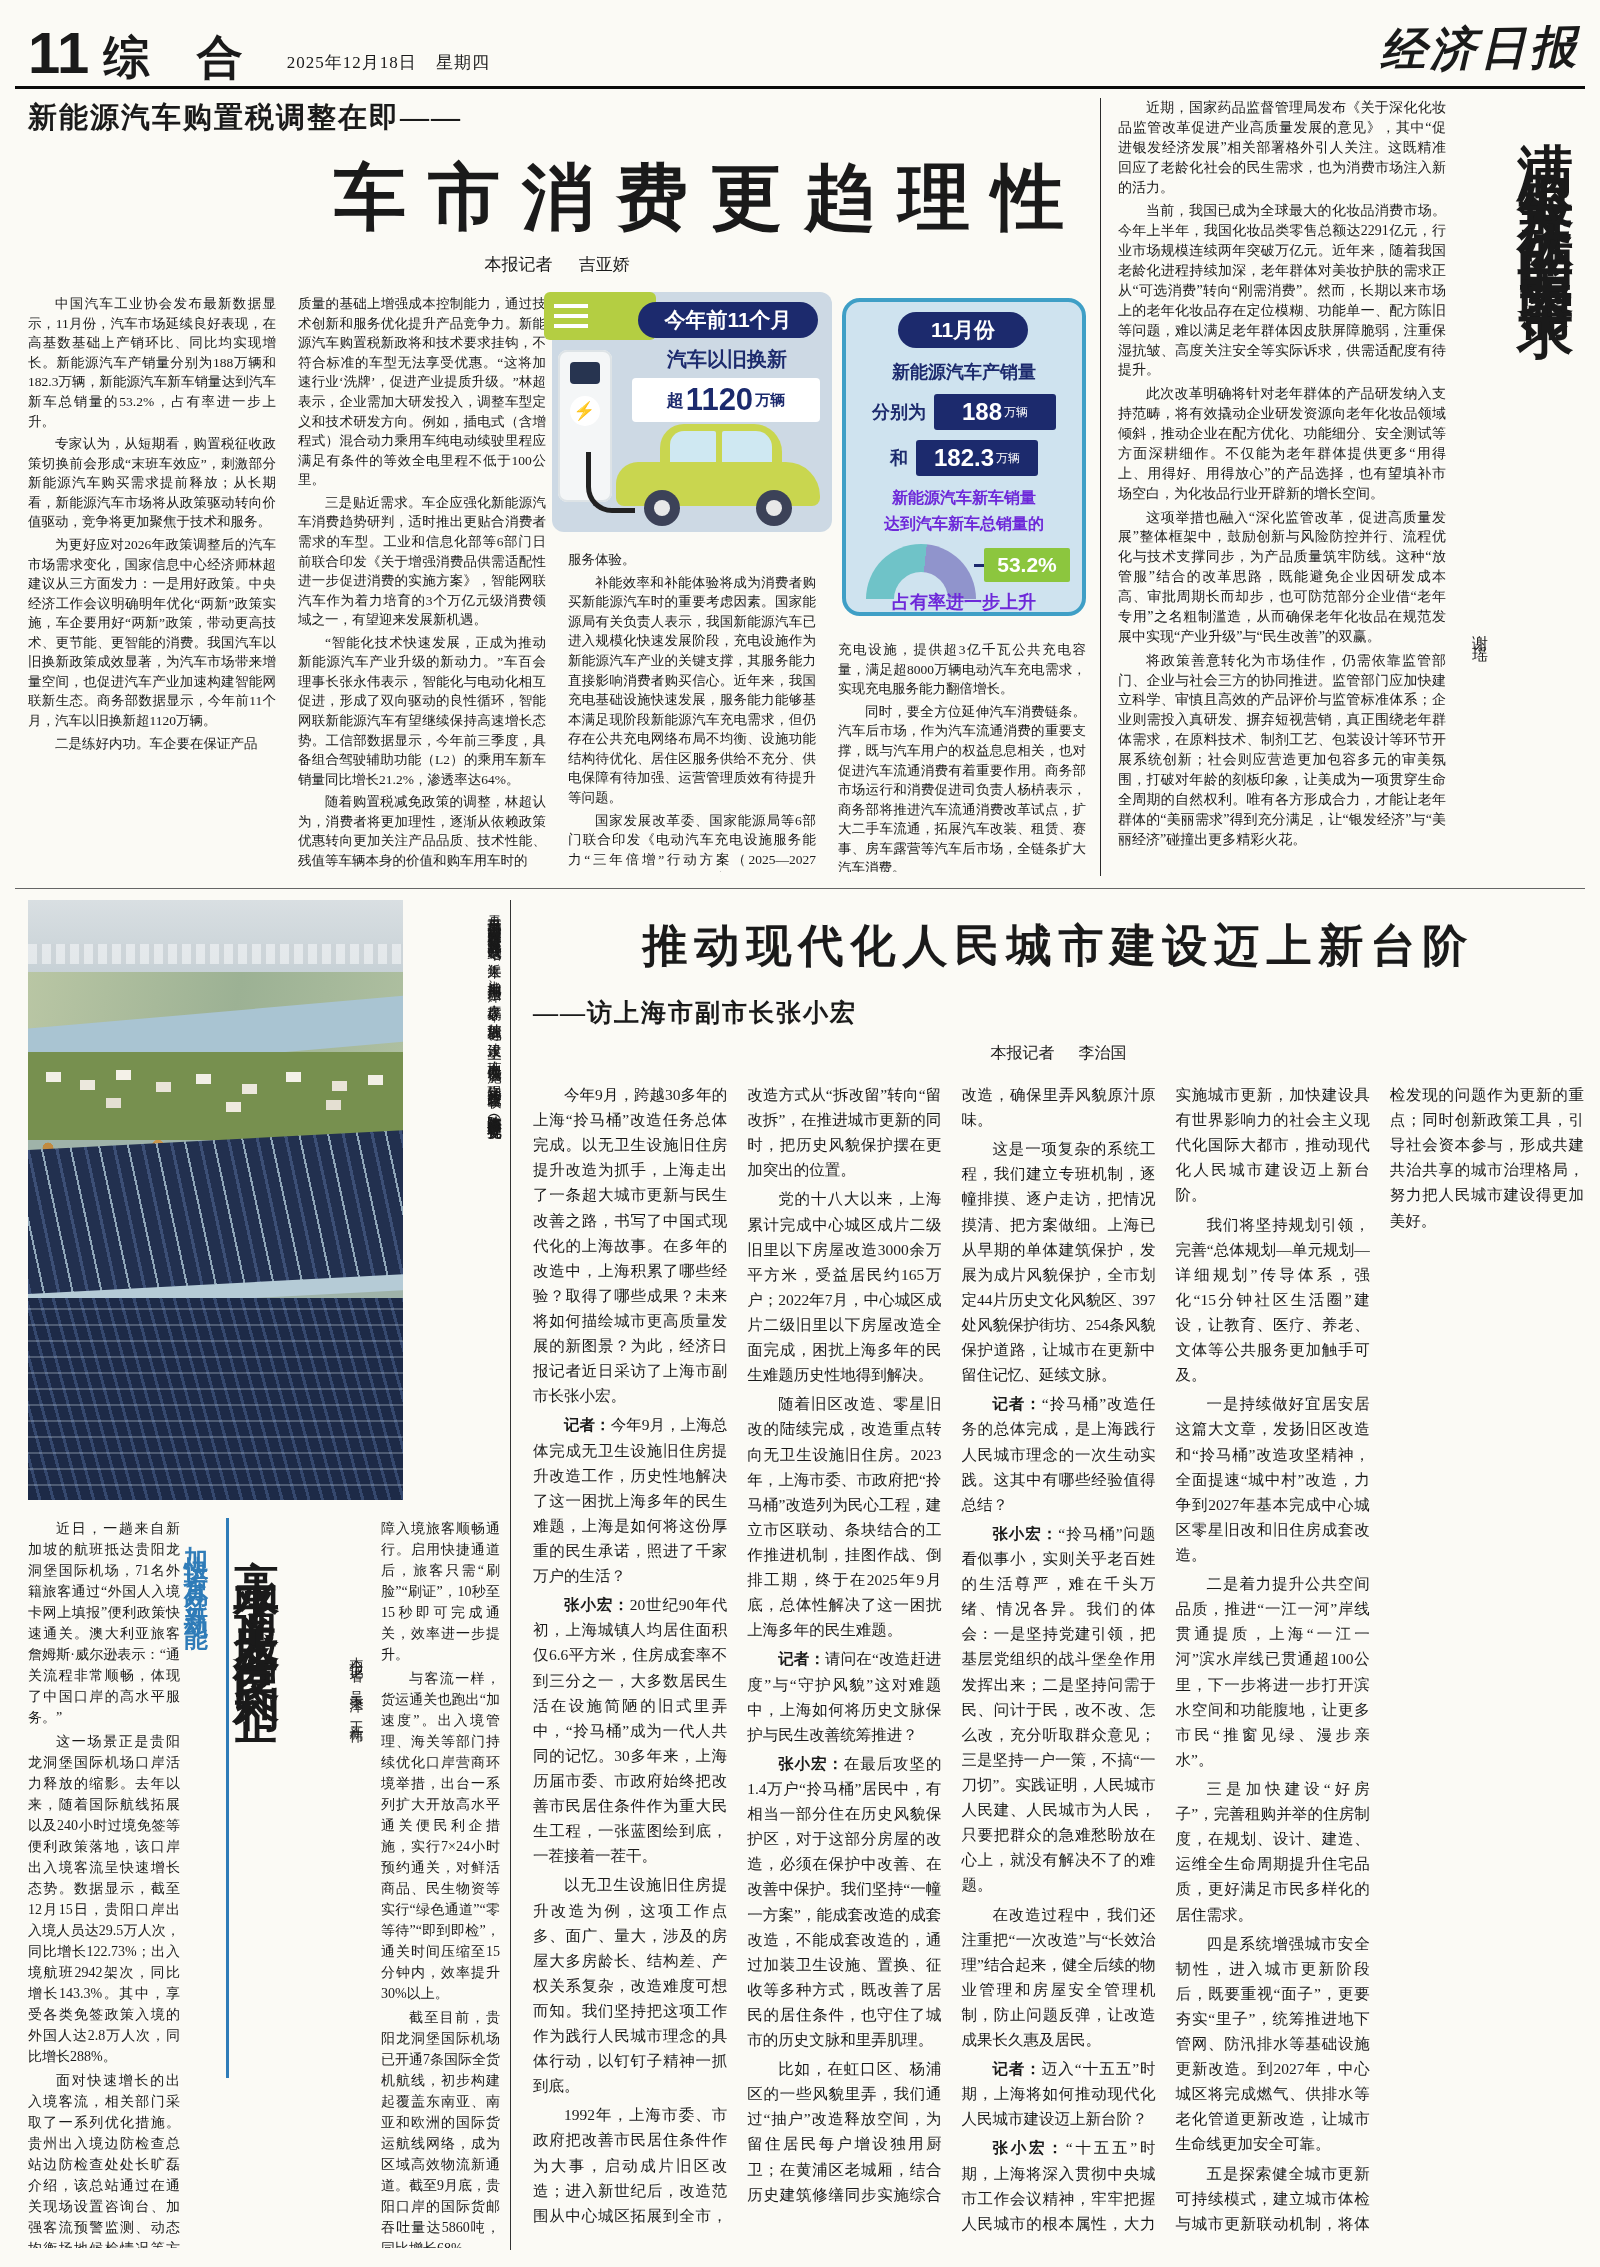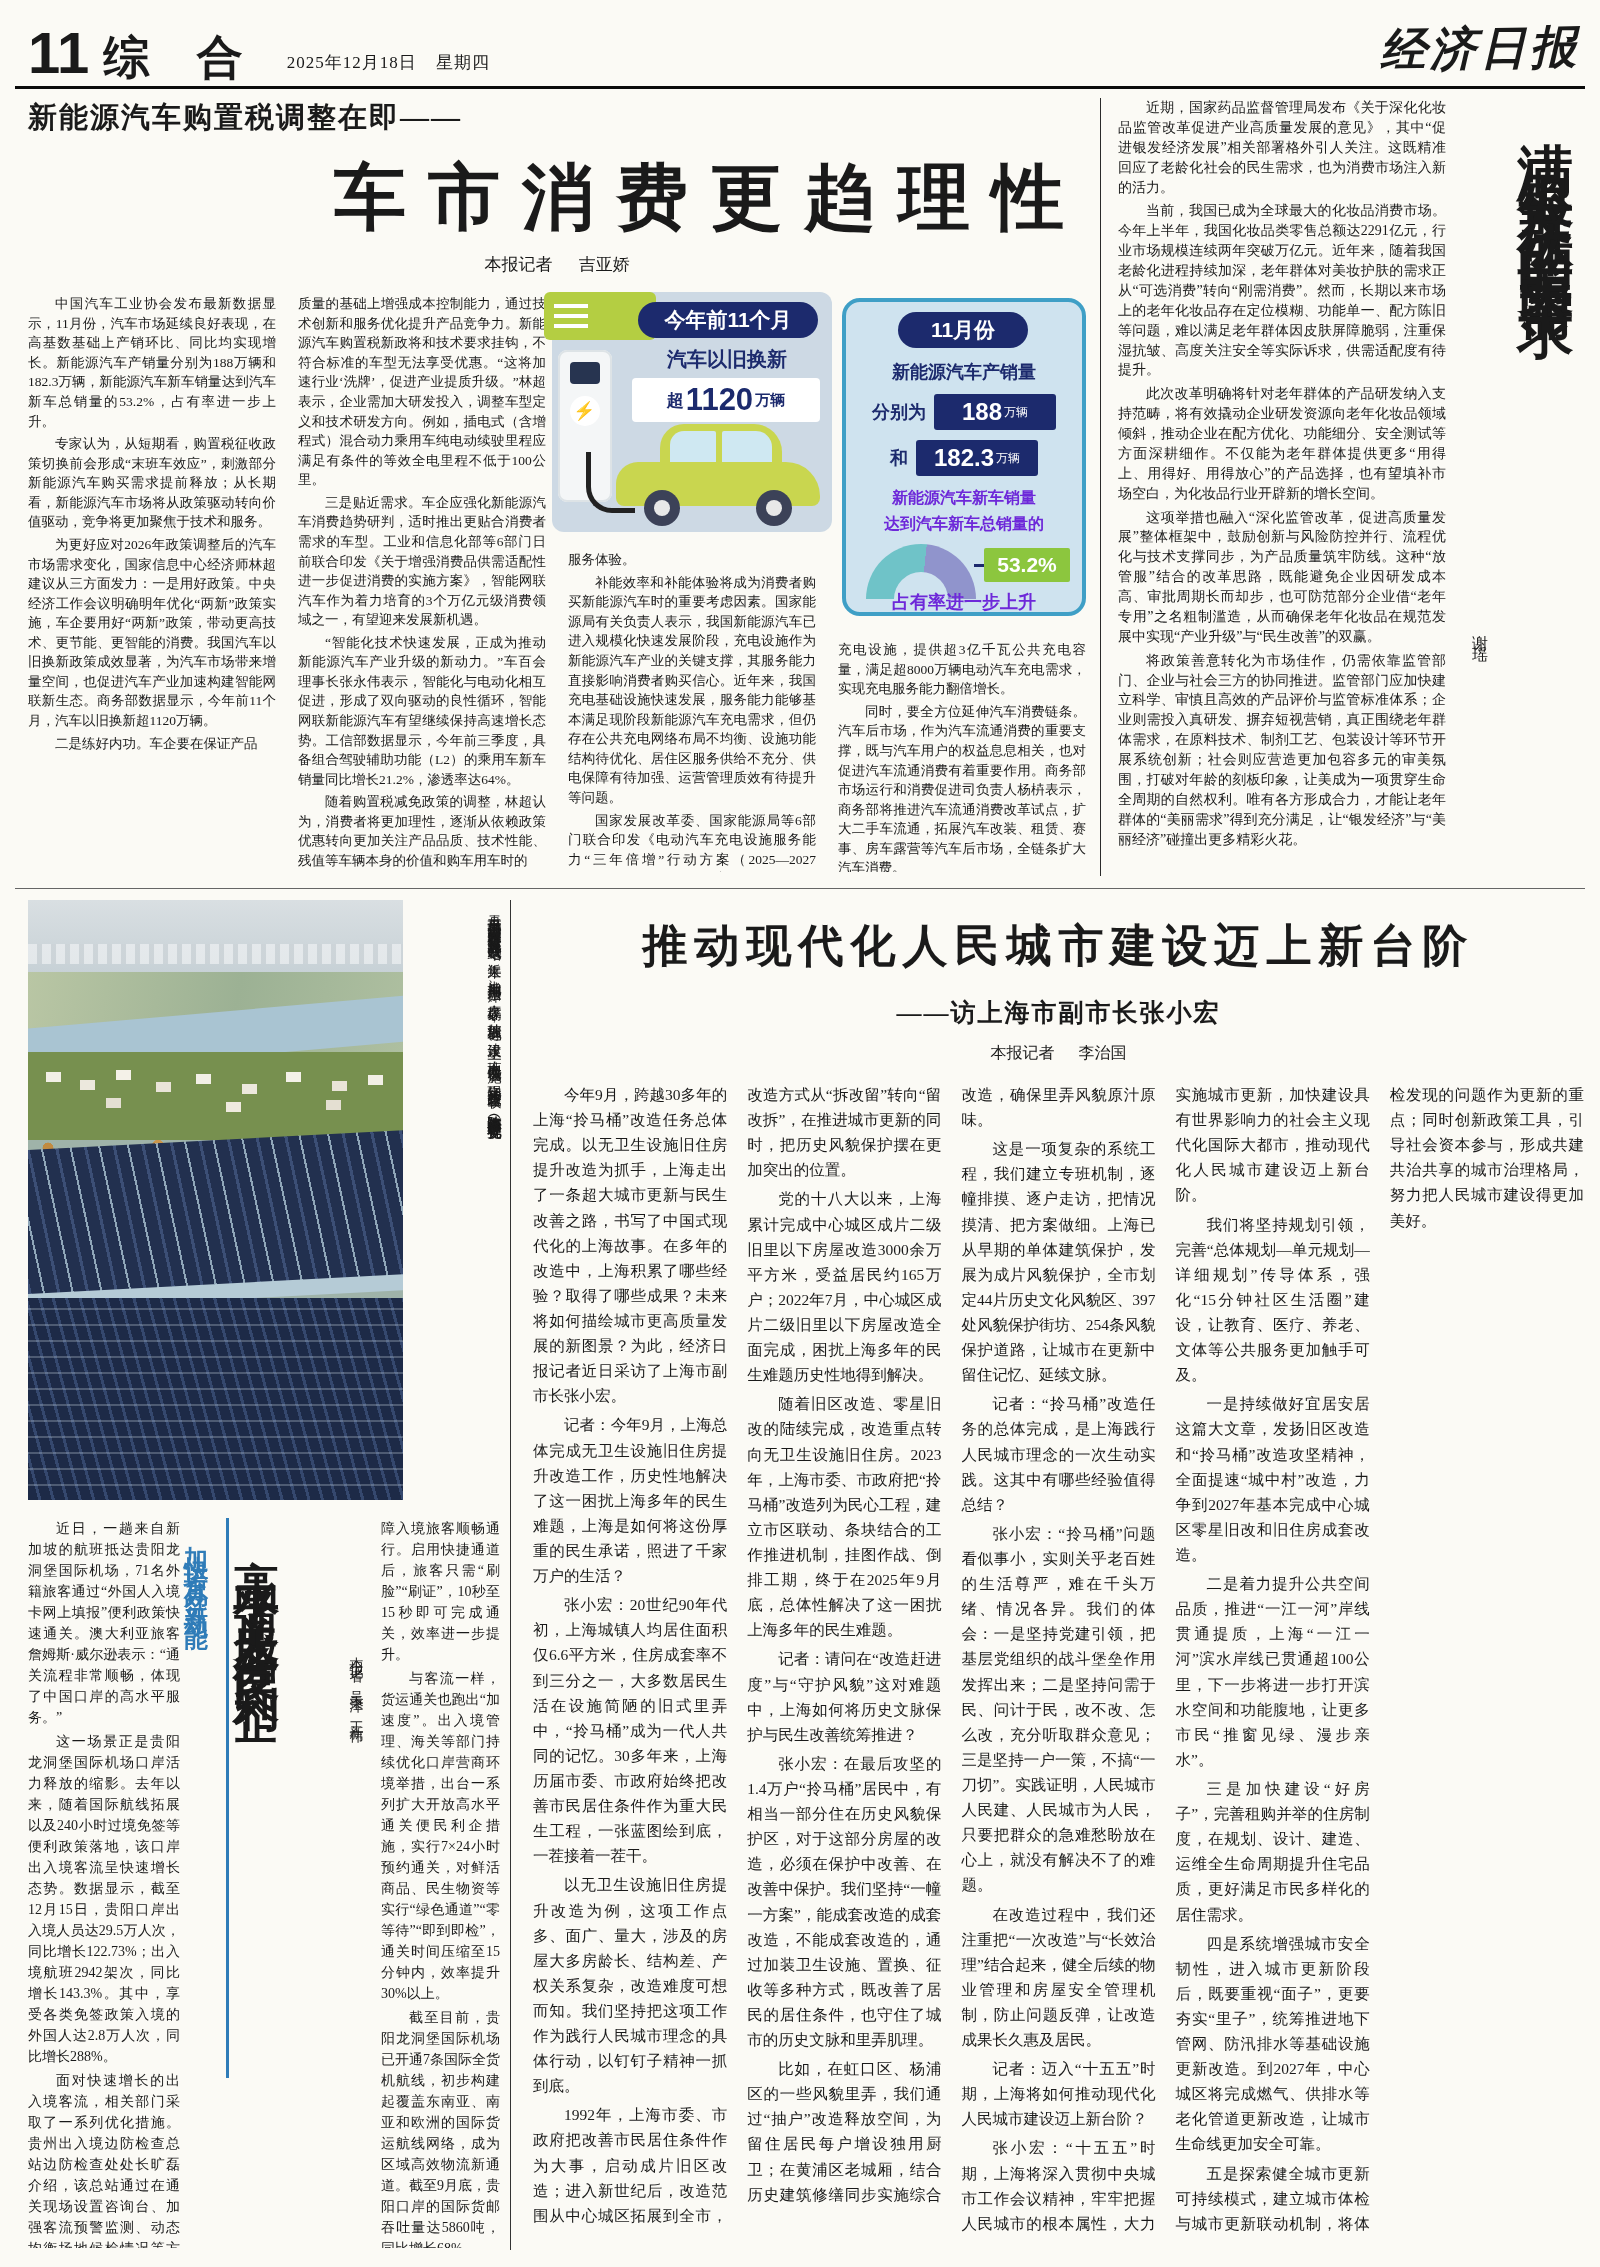"——访上海市副市长张小宏" .iv-sub { text-align: center -> none }
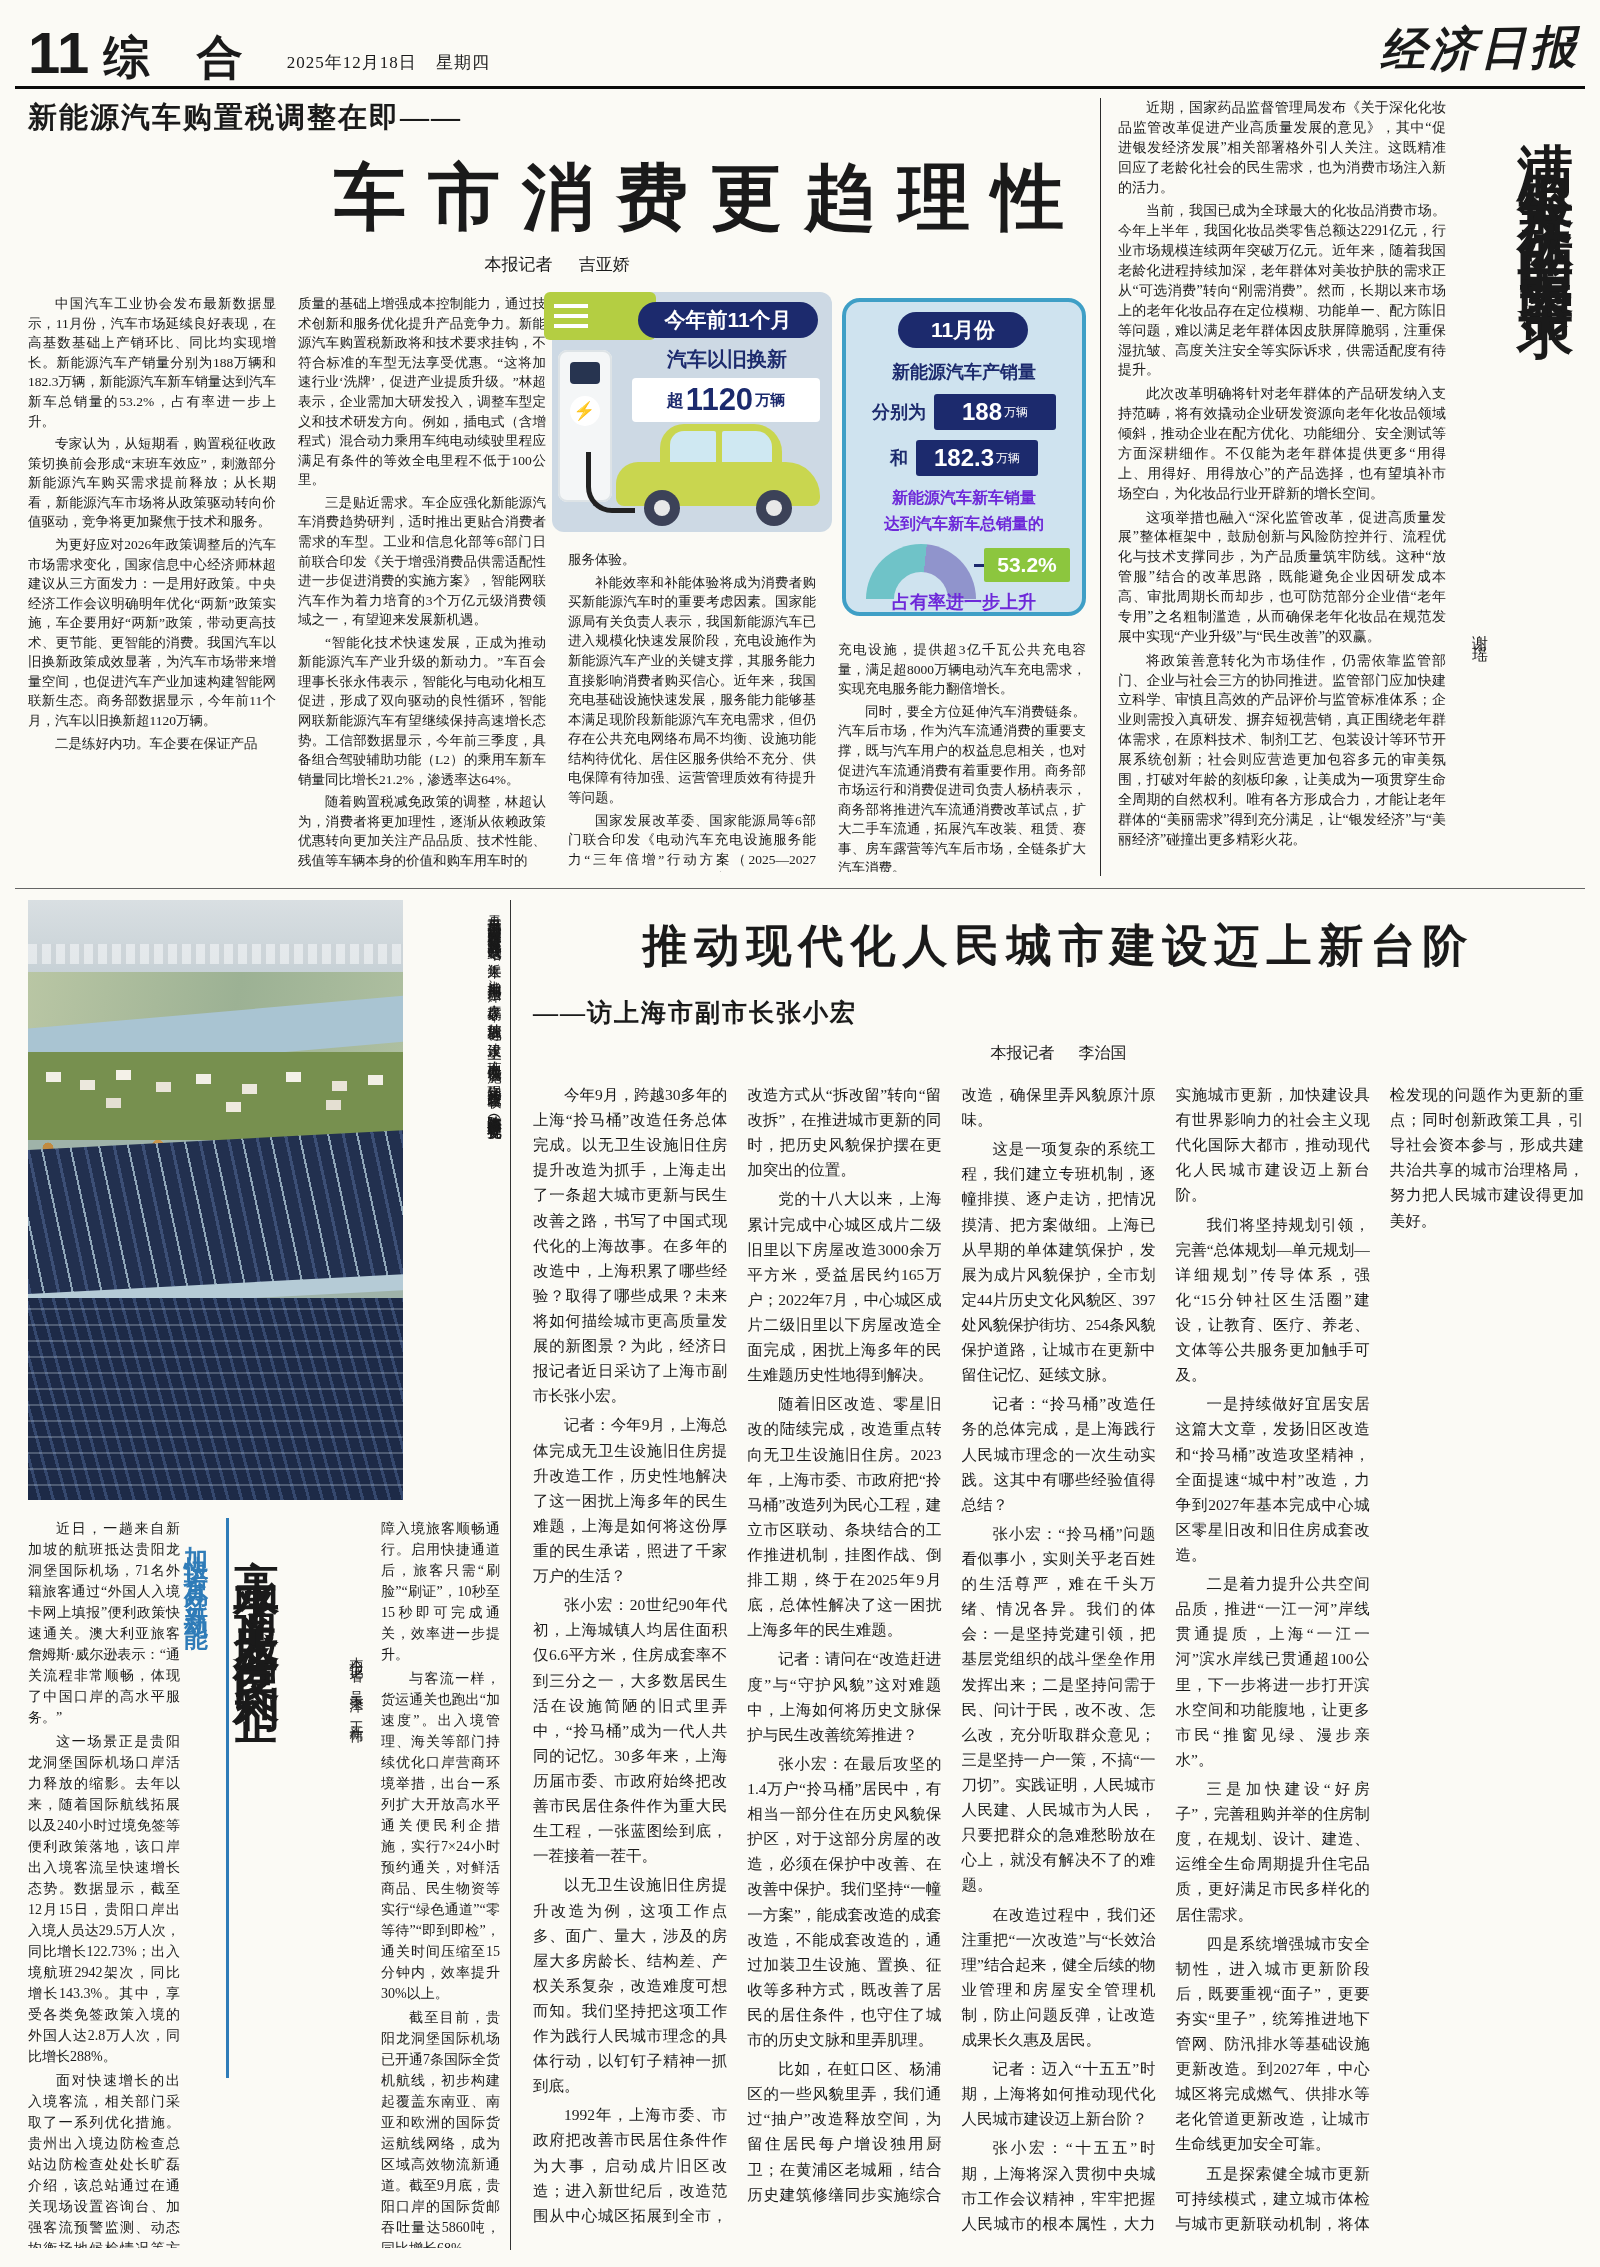"记者：" b { font-weight: 400 -> 700 }
